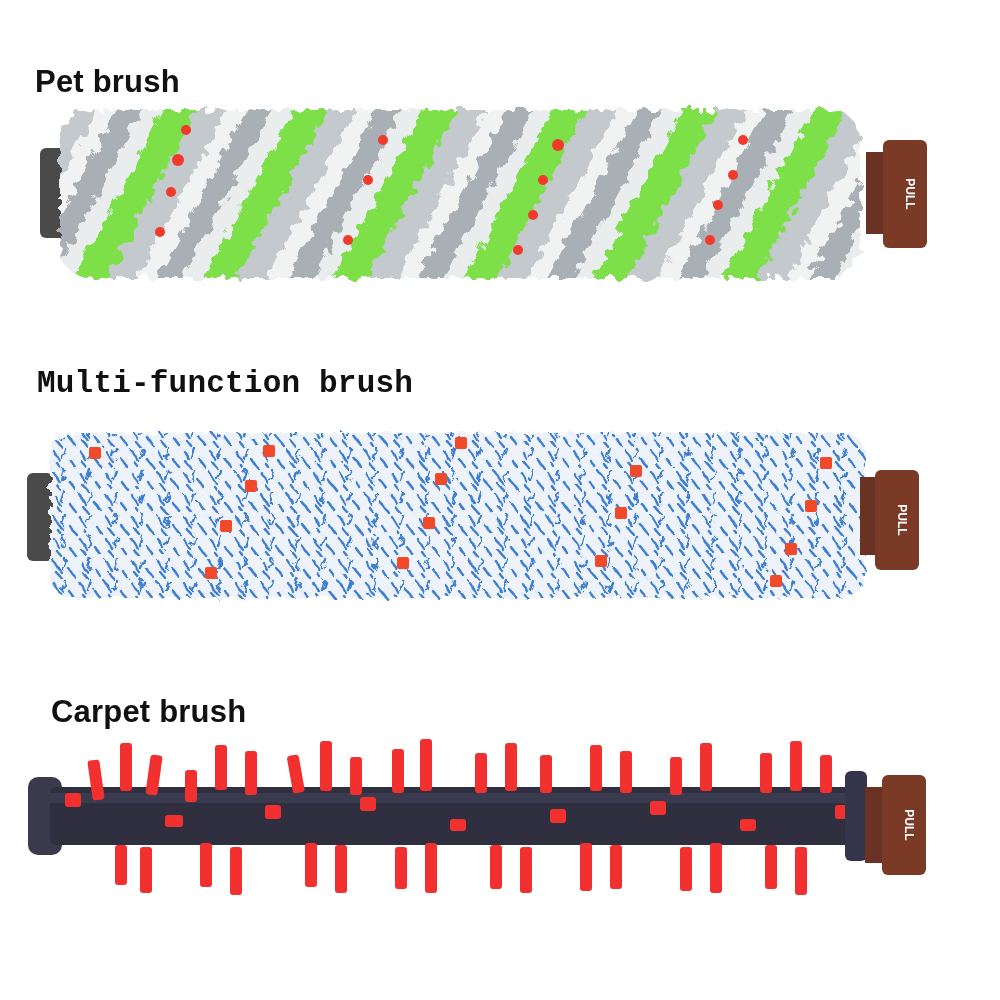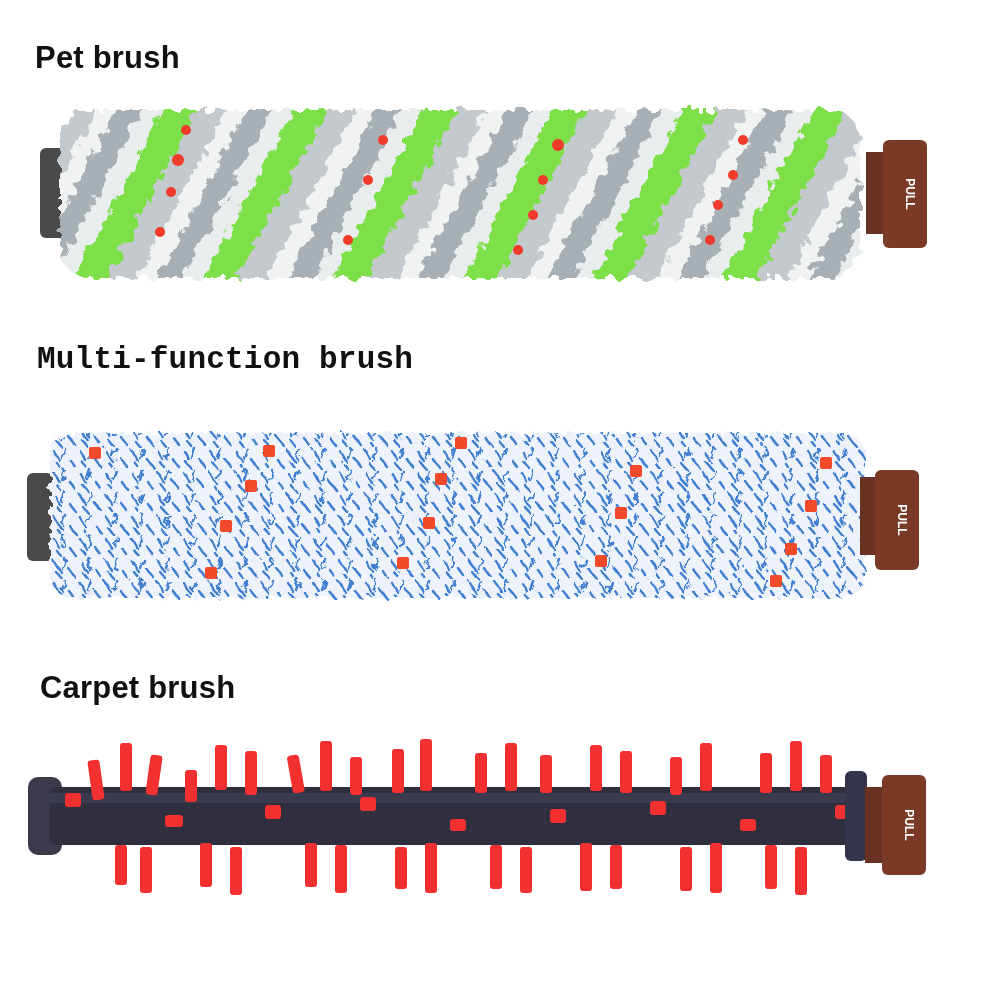"Pet brush" .label { margin-top: none -> 24px }
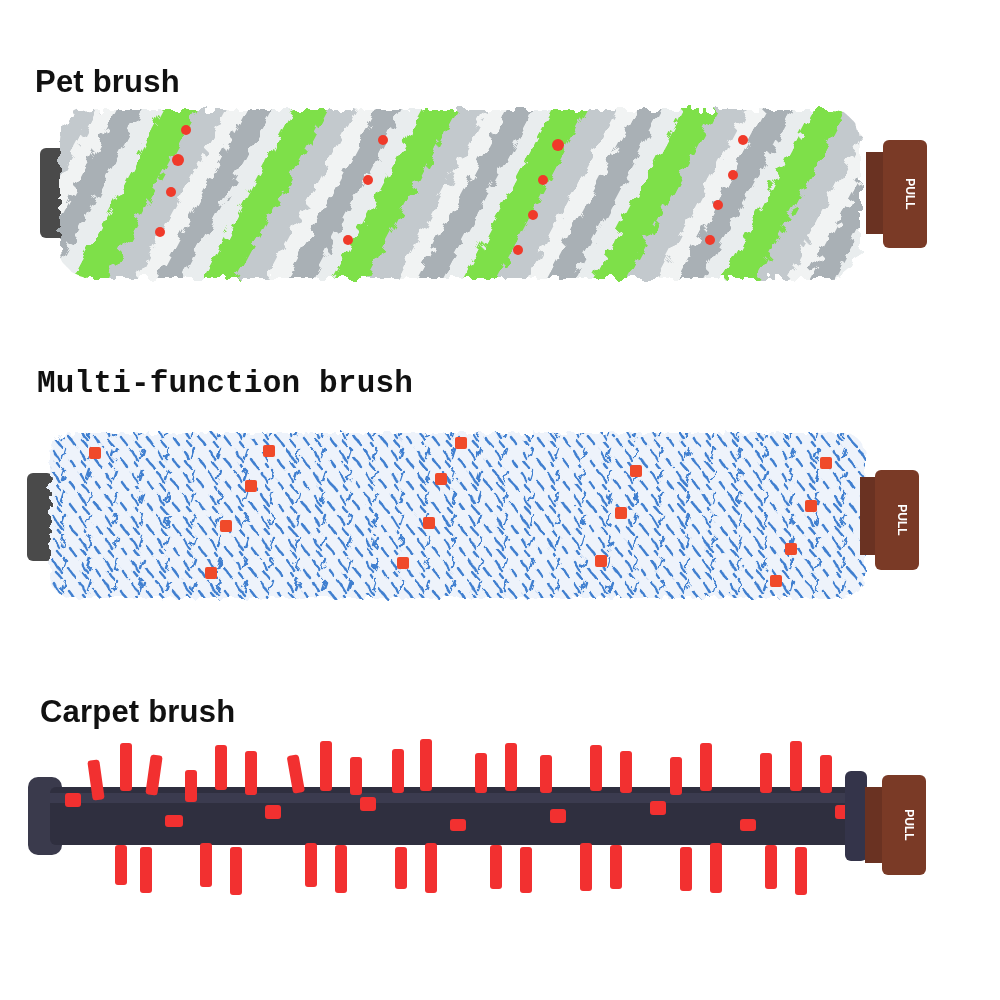"Carpet brush" div.label { left: 40px -> 51px }
